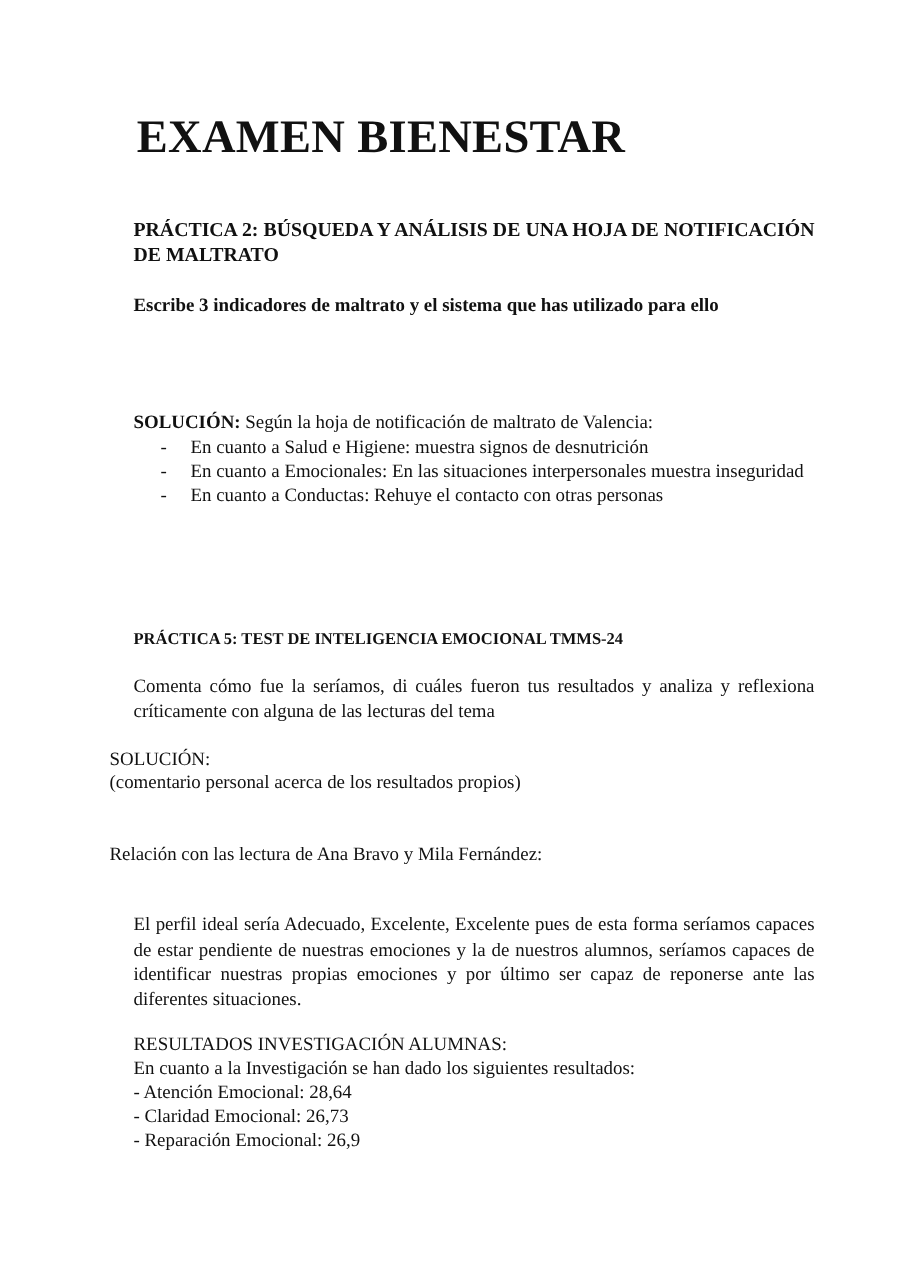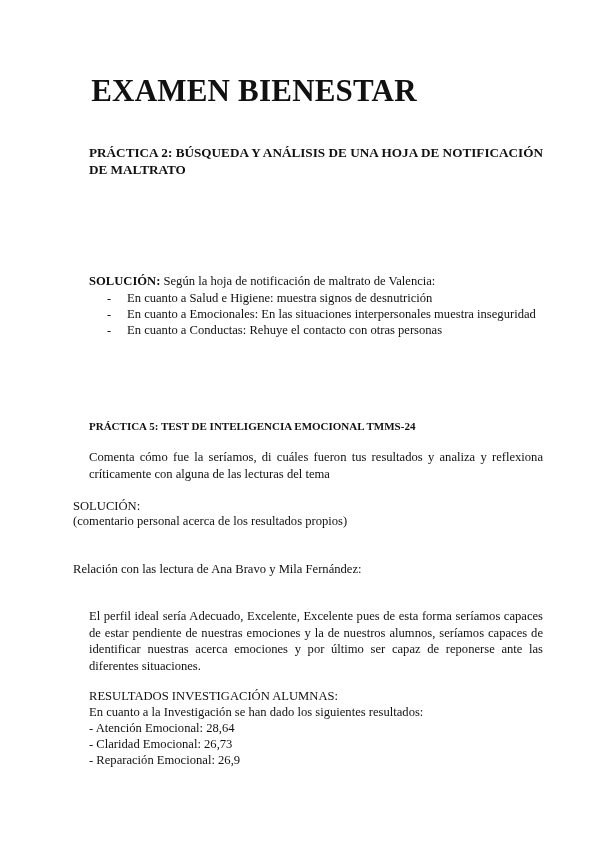"Escribe 3 indicadores de maltrato" p.abs { html: none -> <p>Escribe 3 indicadores de maltrato y el sistema que has utilizado para ello</p> }
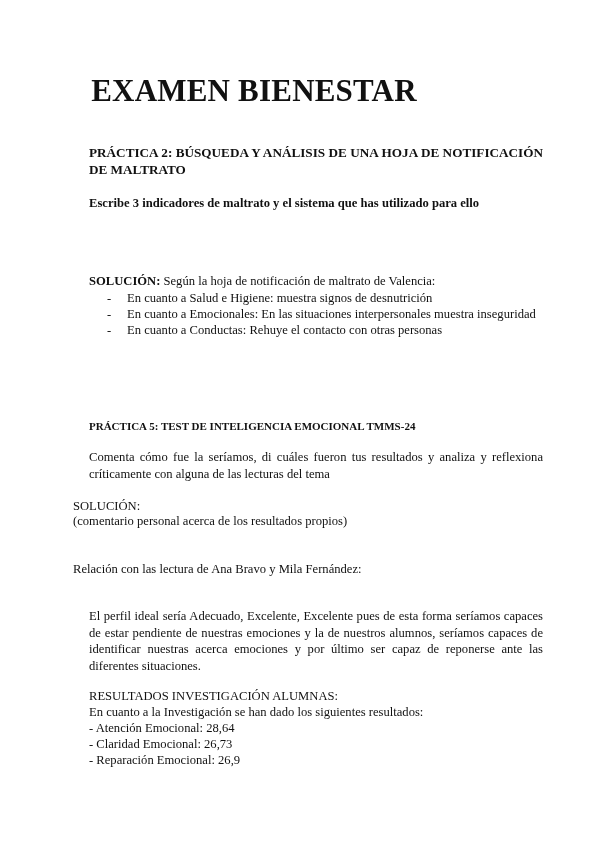"El perfil ideal sería Adecuado," p.abs { text: acerca -> propias }
